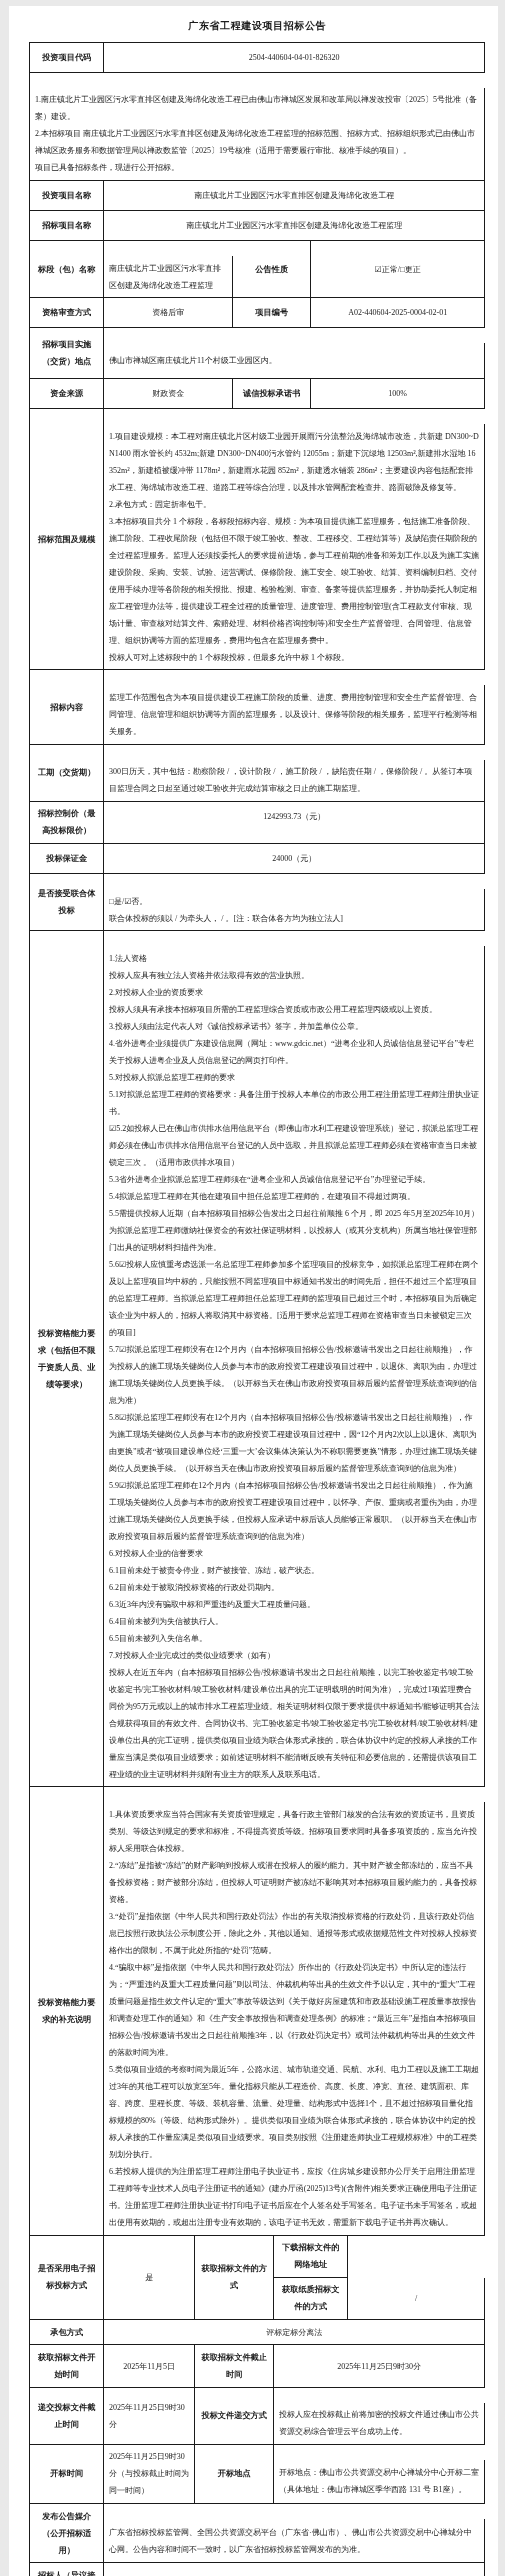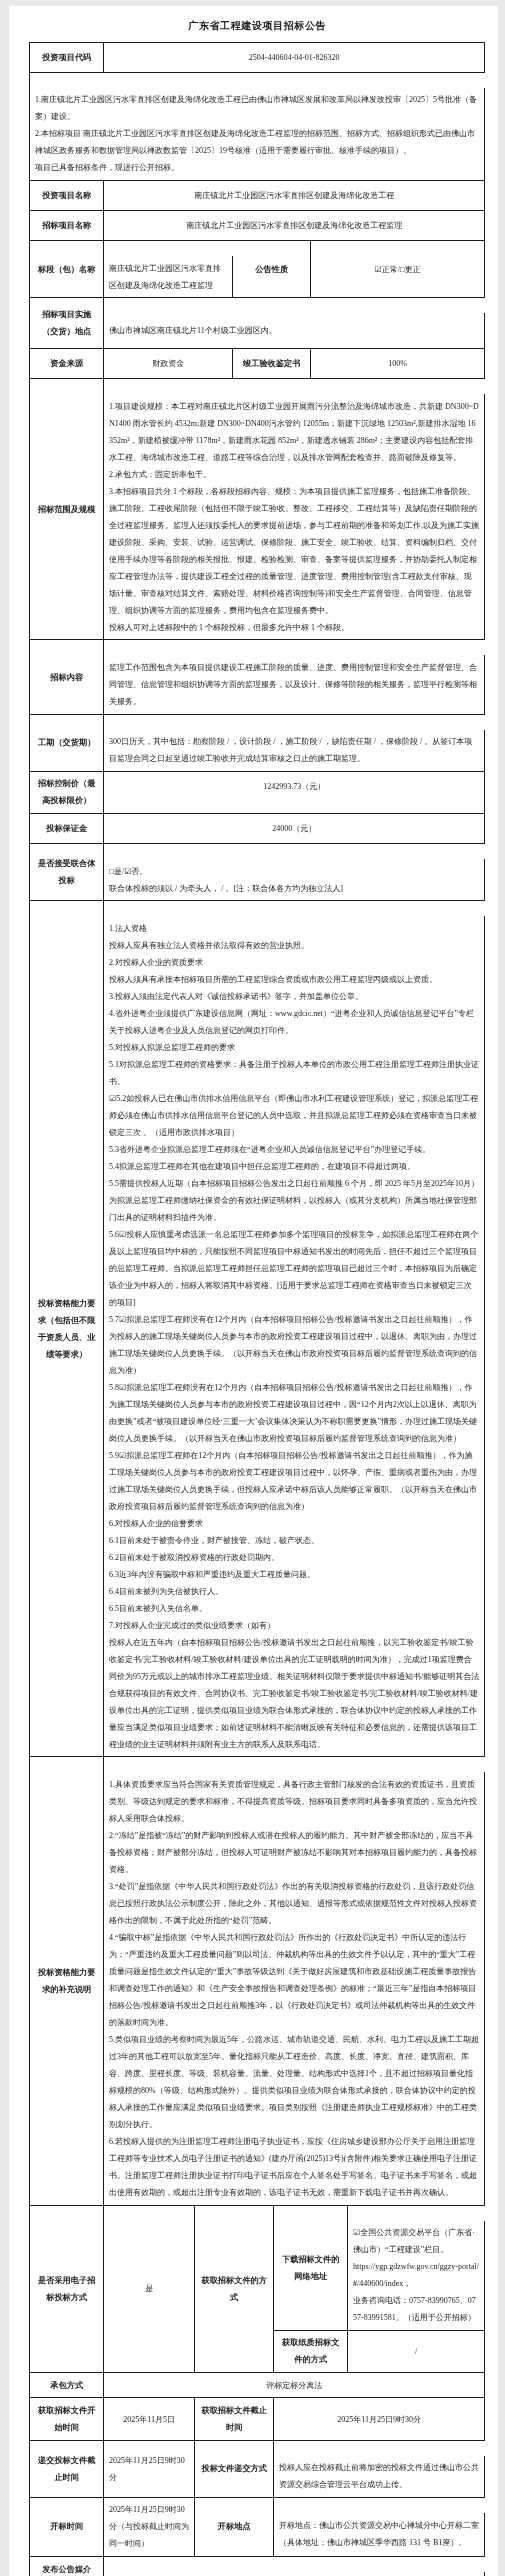"资格审查方式" div.row { html: none -> <div> <div>资格审查方式</div> <div>资格后审</div> <div>项目编号</div> <div>A02-440604-2025-0004-02-01</div> </div> }
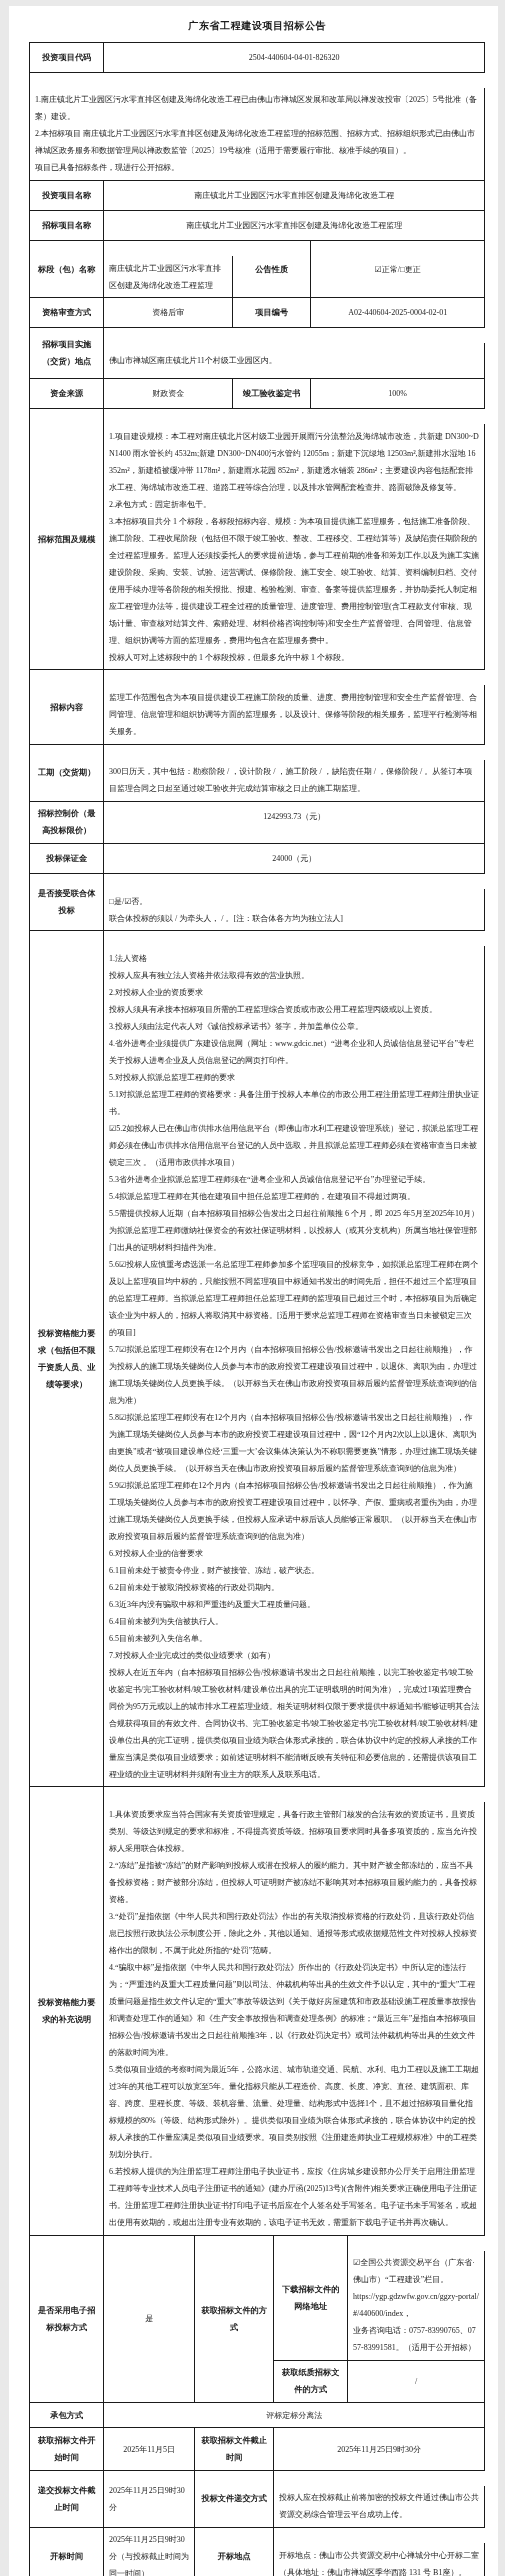"竣工验收鉴定书" div.cell { text: 竣工验收鉴定 -> 诚信投标承诺 }
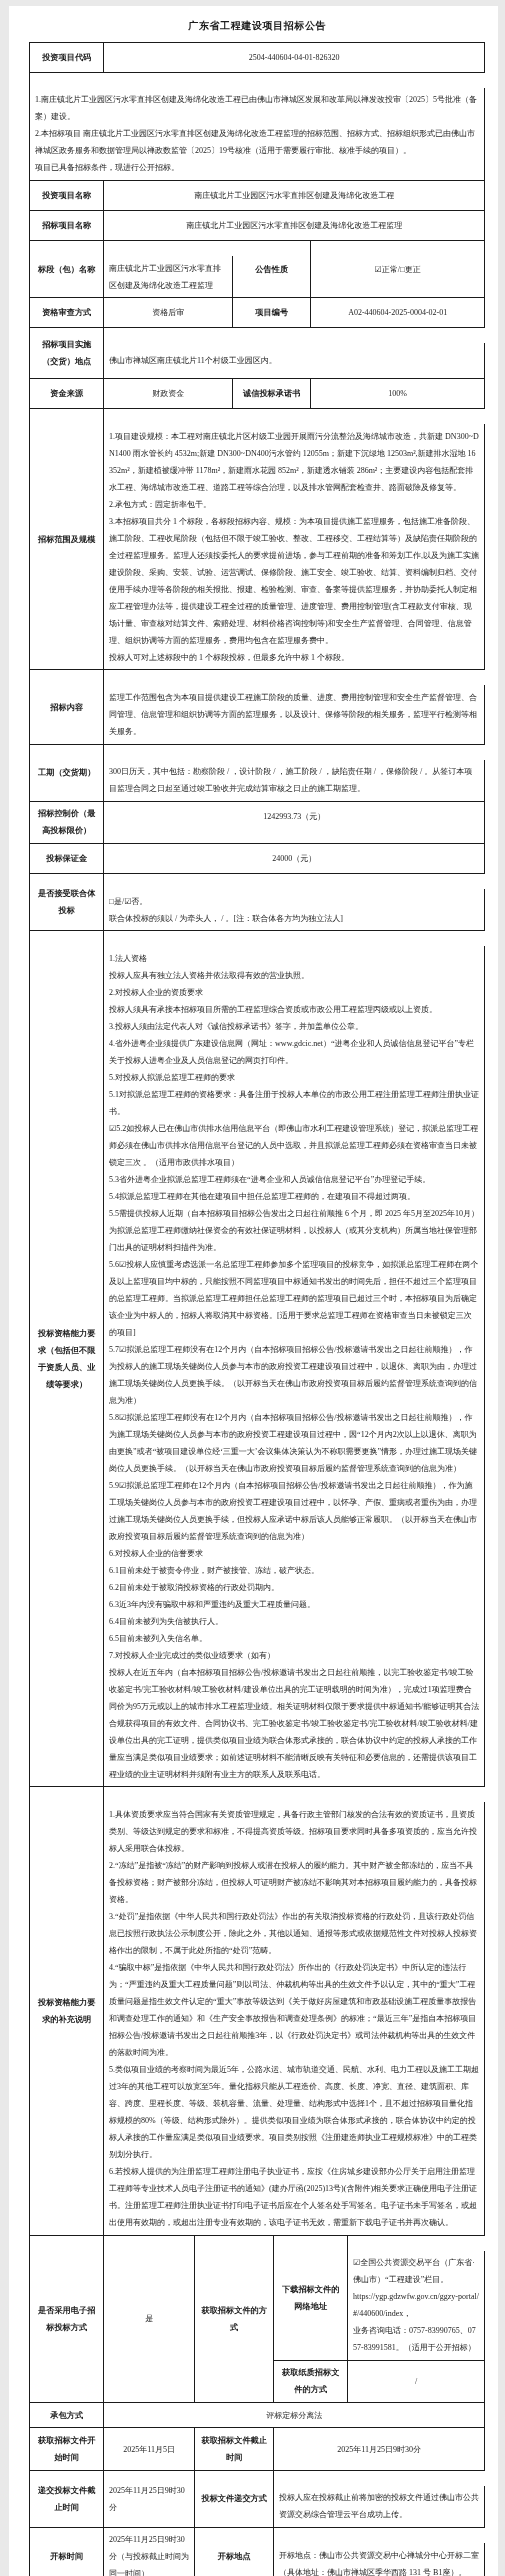"☑全国公共资源交易平台（广东省·佛山市）“工程建设”栏目。" div.cell { html: <div>☑全国公共资源交易平台（广东省·佛山市）“工程建设”栏目。 https://ygp.gdzwfw.gov.cn/ggzy-portal/#/440600/index， 业务咨询电话：0757-83990765、0757-83991581。（适用于公开招标）</div> -> none }
